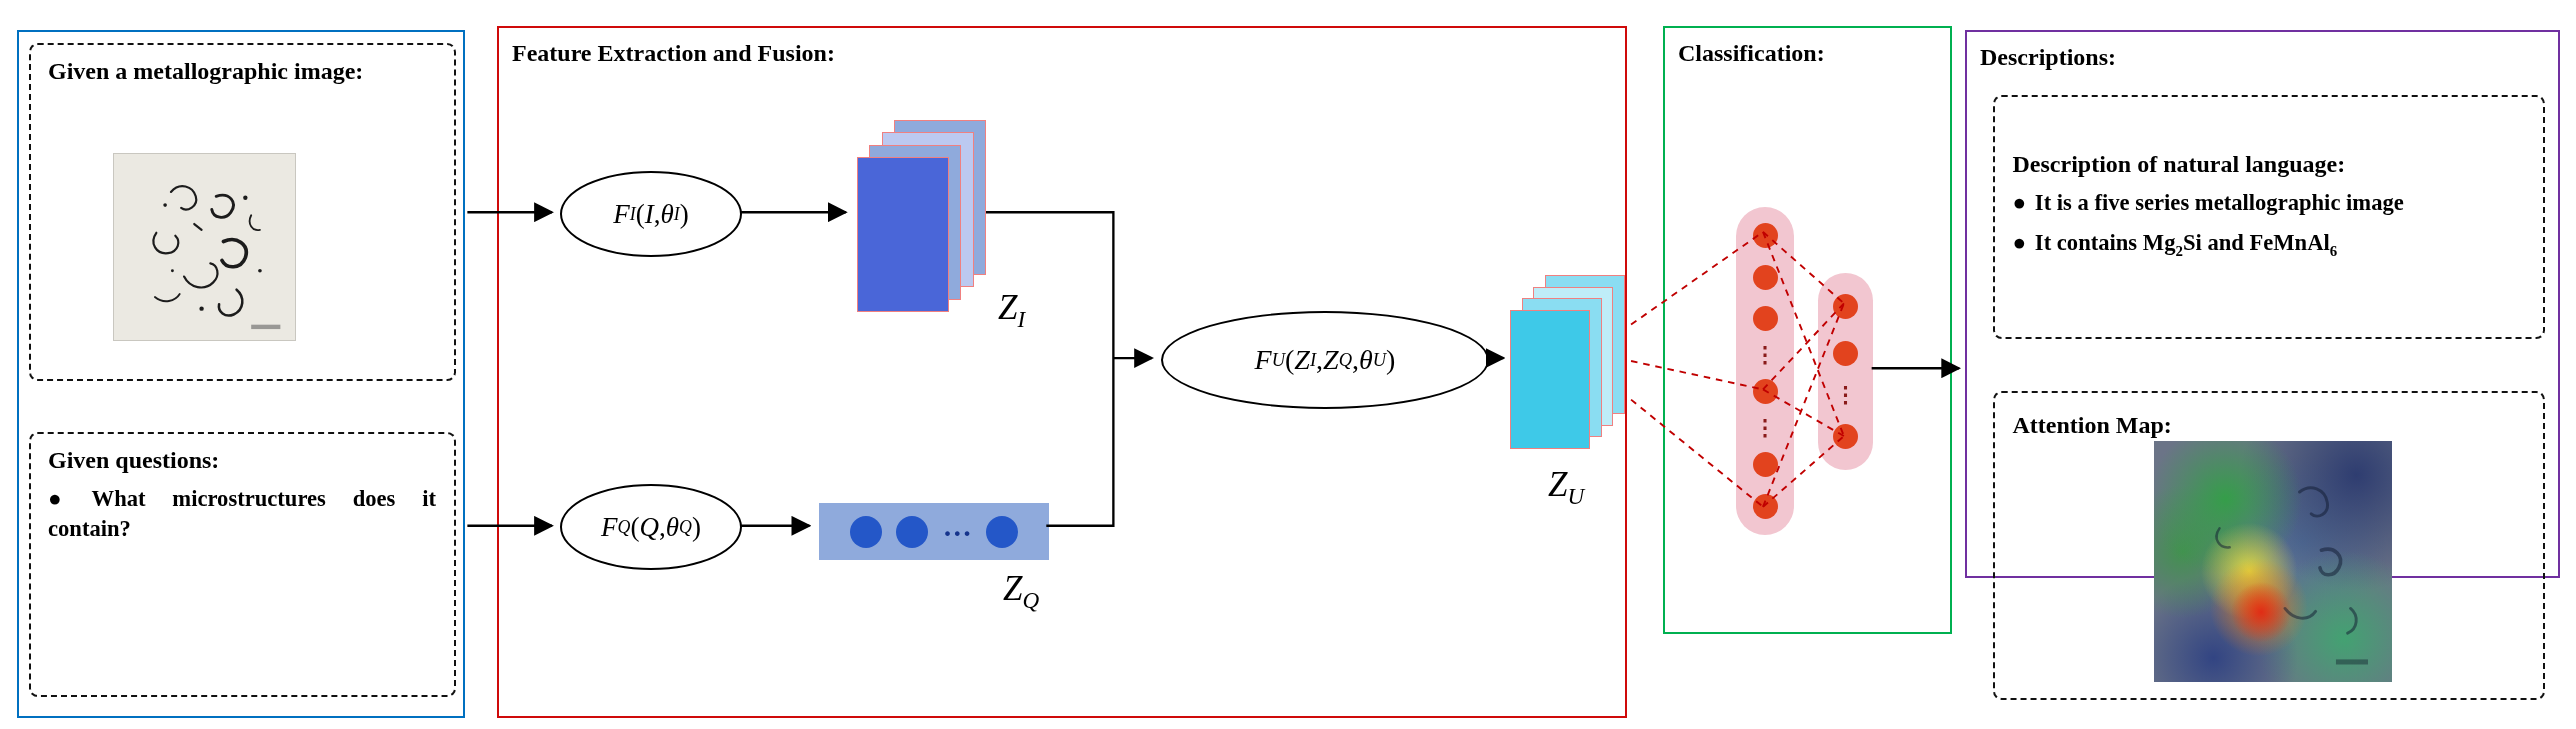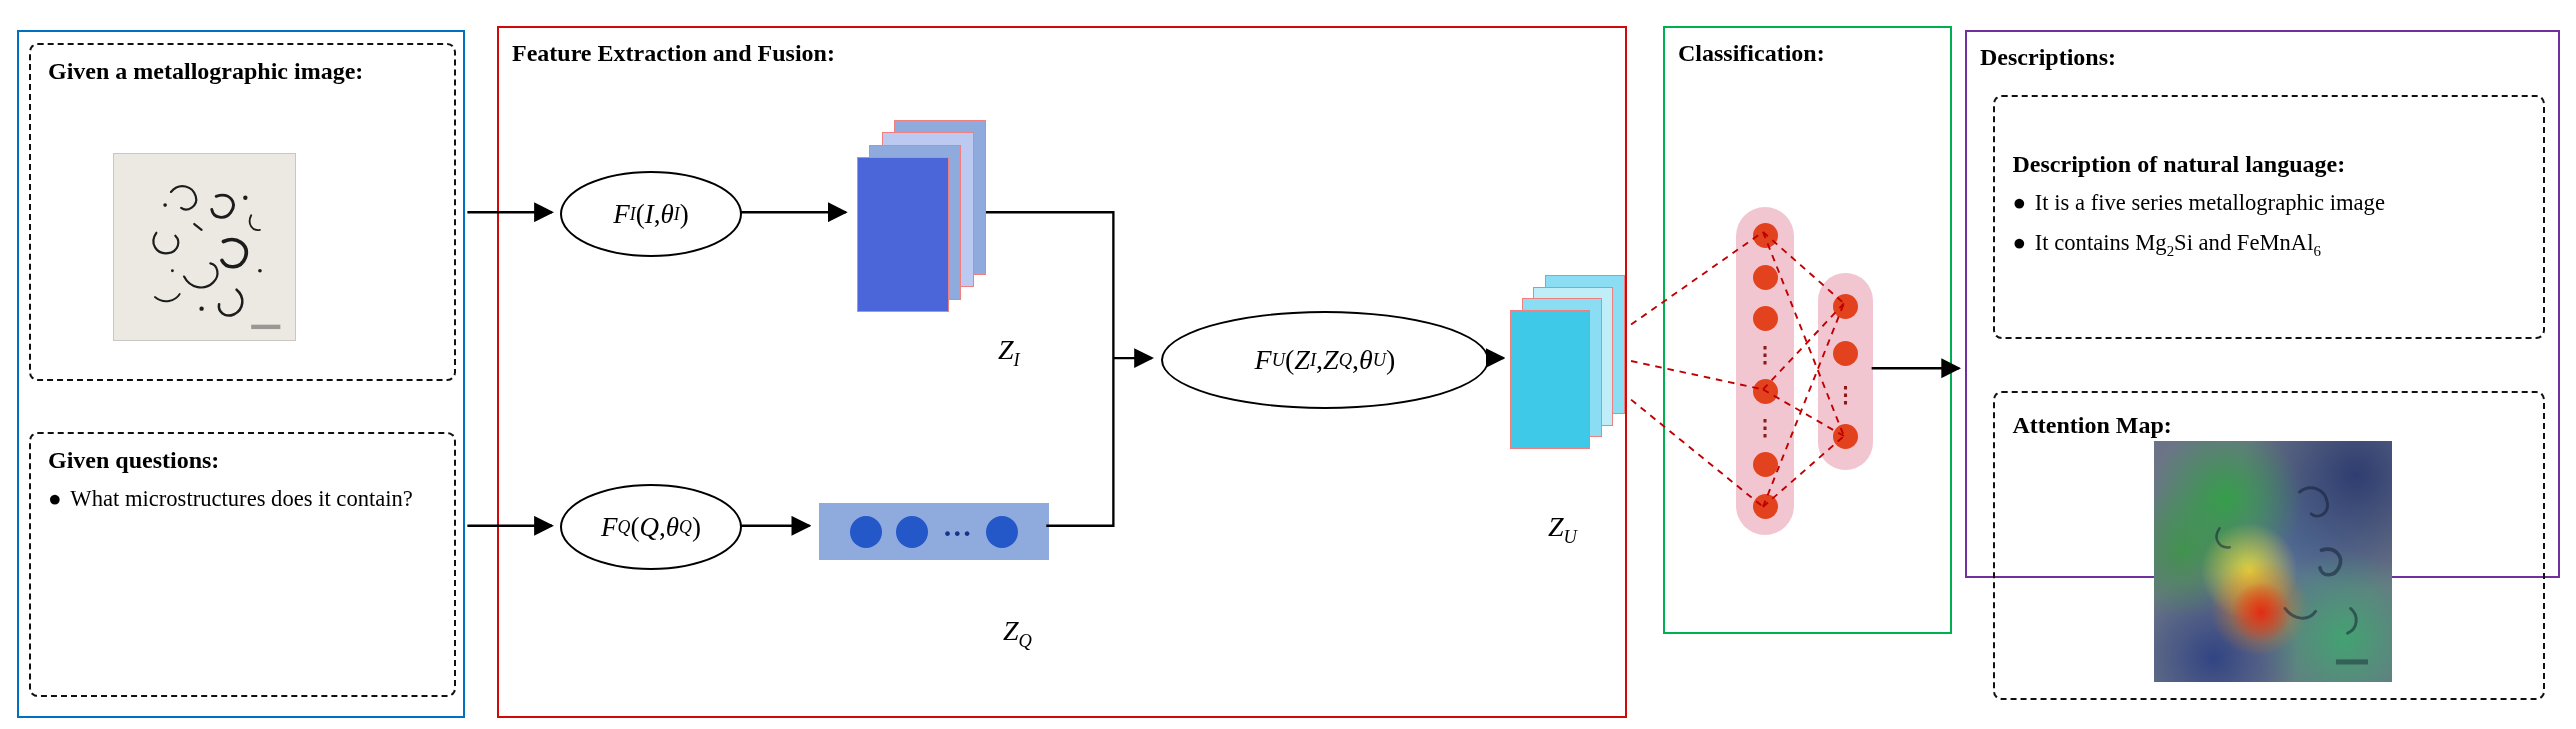"● It is a five" .q { font-weight: normal -> bold }
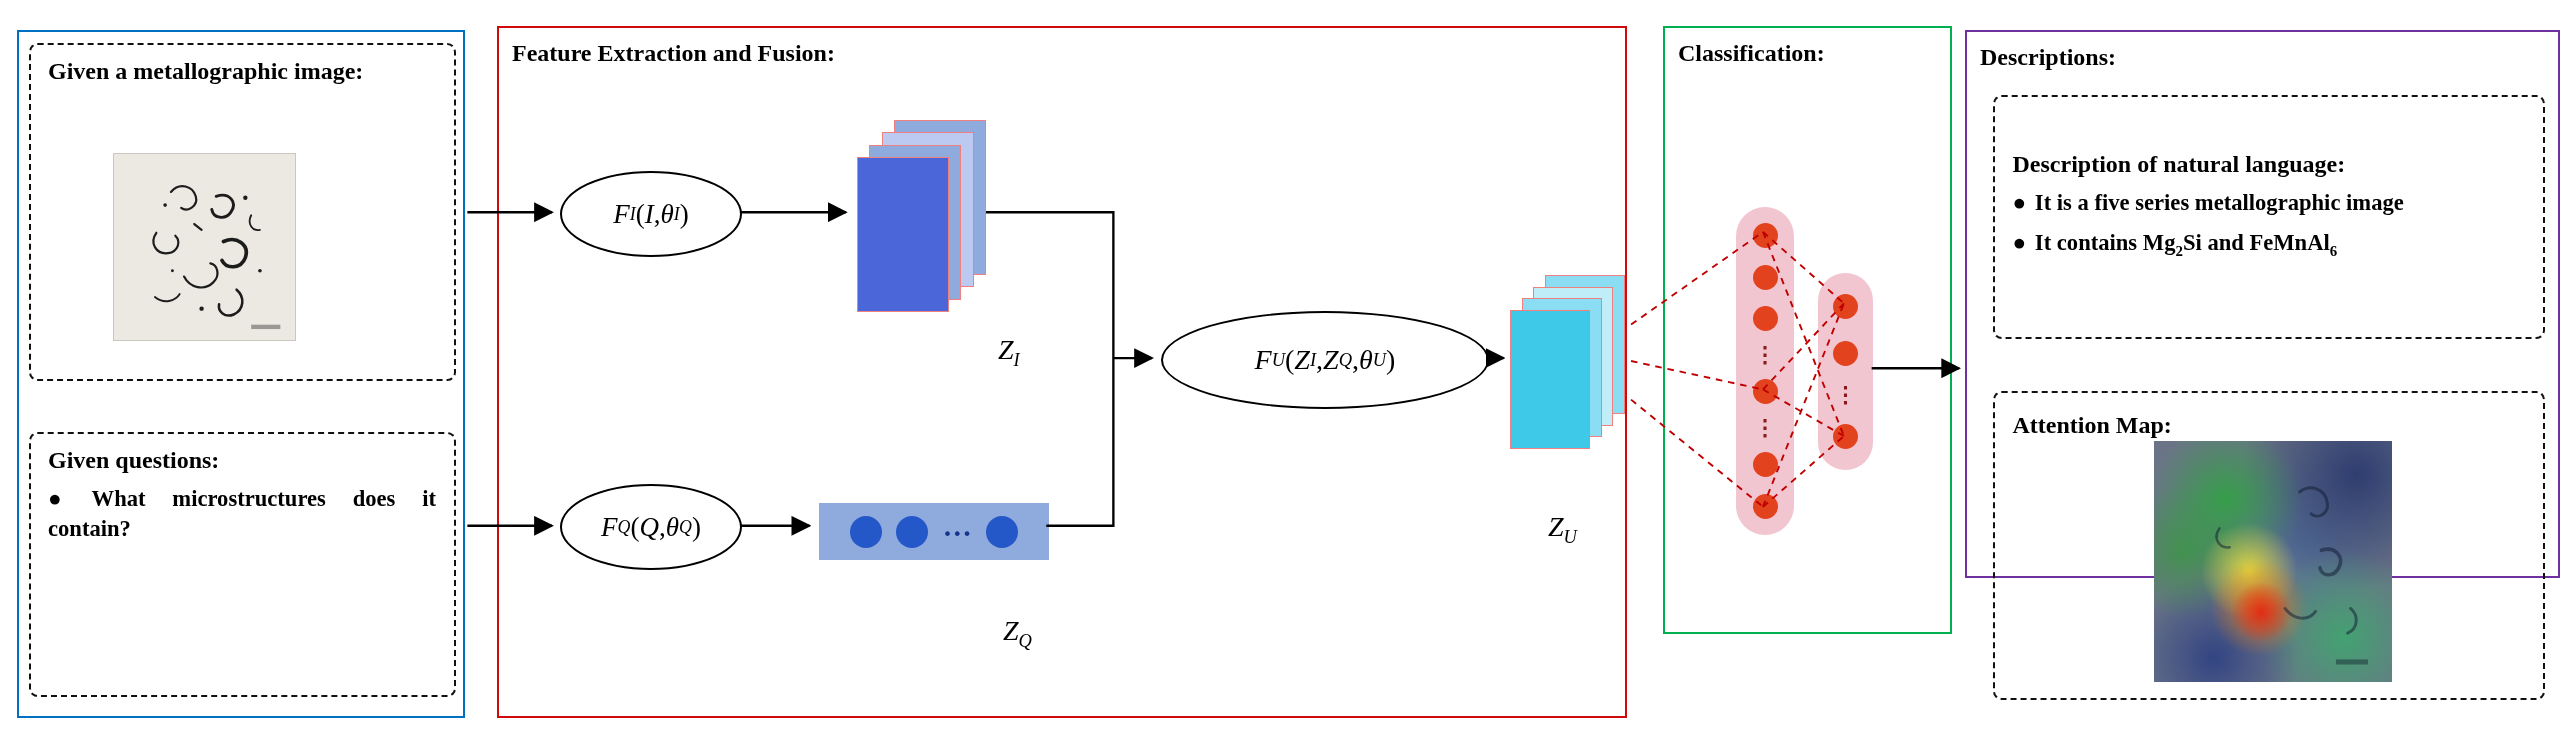"ZI" .zlabel { font-size: 28px -> 35px; margin-top: 46px -> none }
